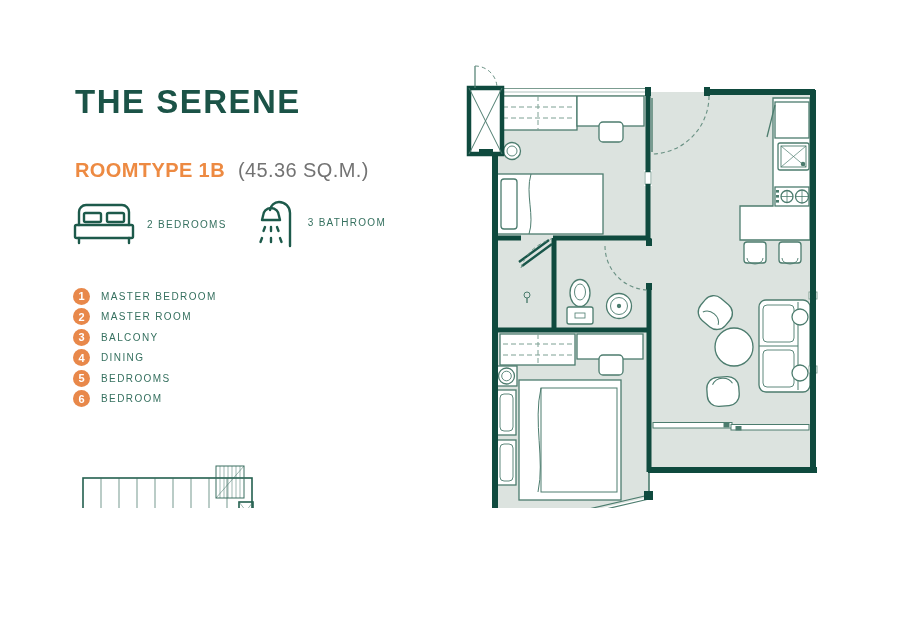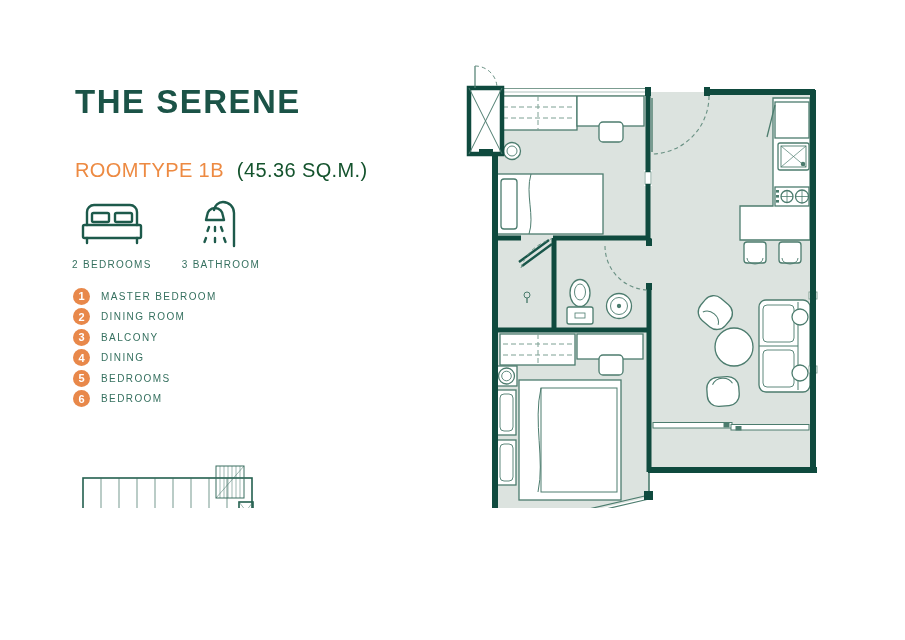"ROOMTYPE 1B" .roomtype .rt-label { font-weight: 400 -> 700 }
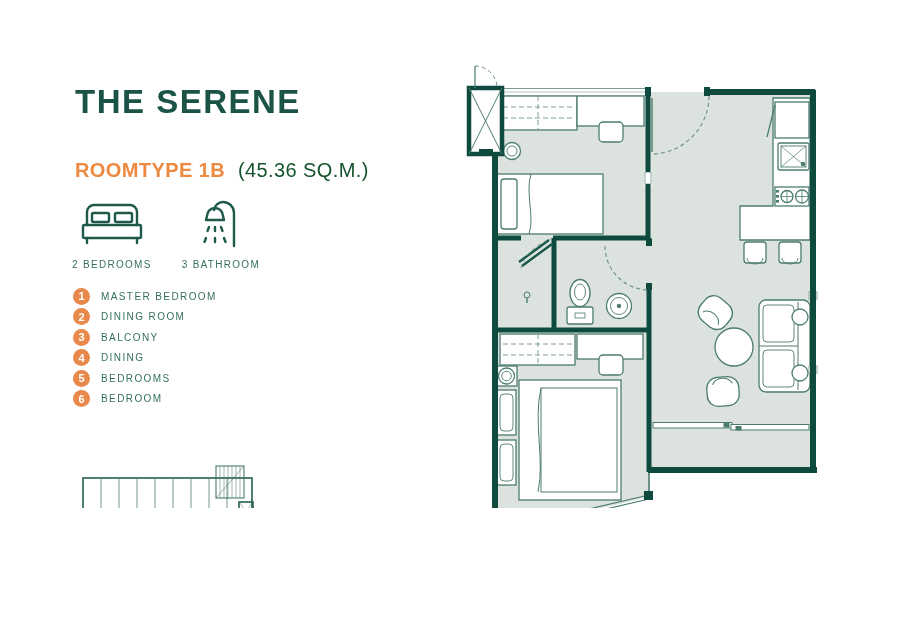"(45.36 SQ.M.)" .roomtype .rt-area { color: #14532d -> #737373 }
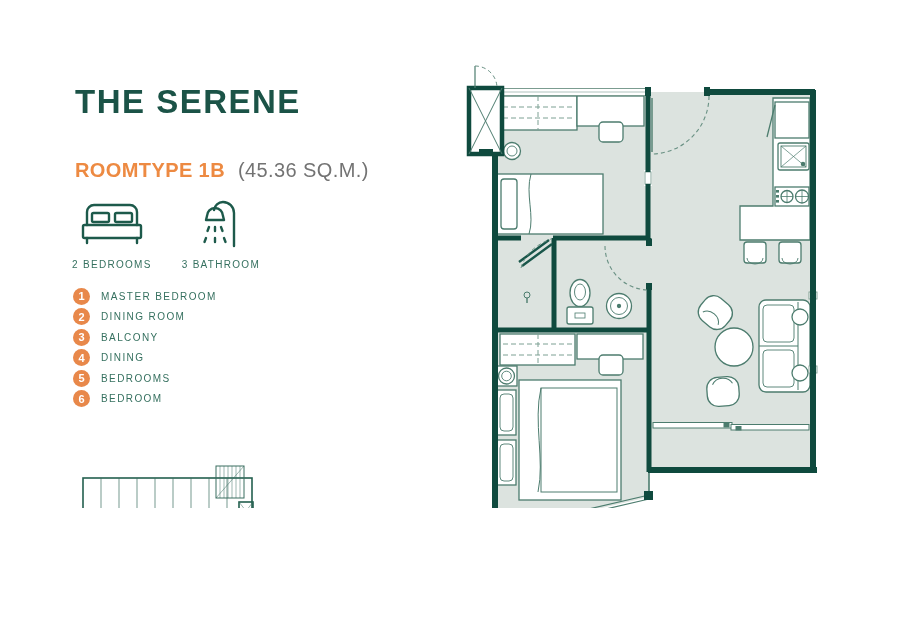"2 BEDROOMS" .feature { flex-direction: column -> row }
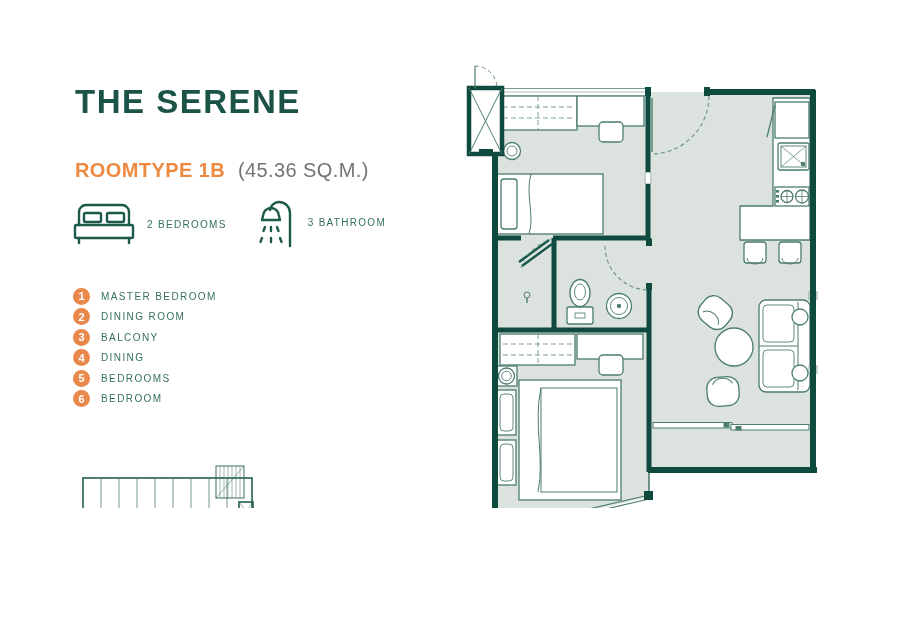"DINING ROOM" span.lab { text: DINING -> MASTER }
